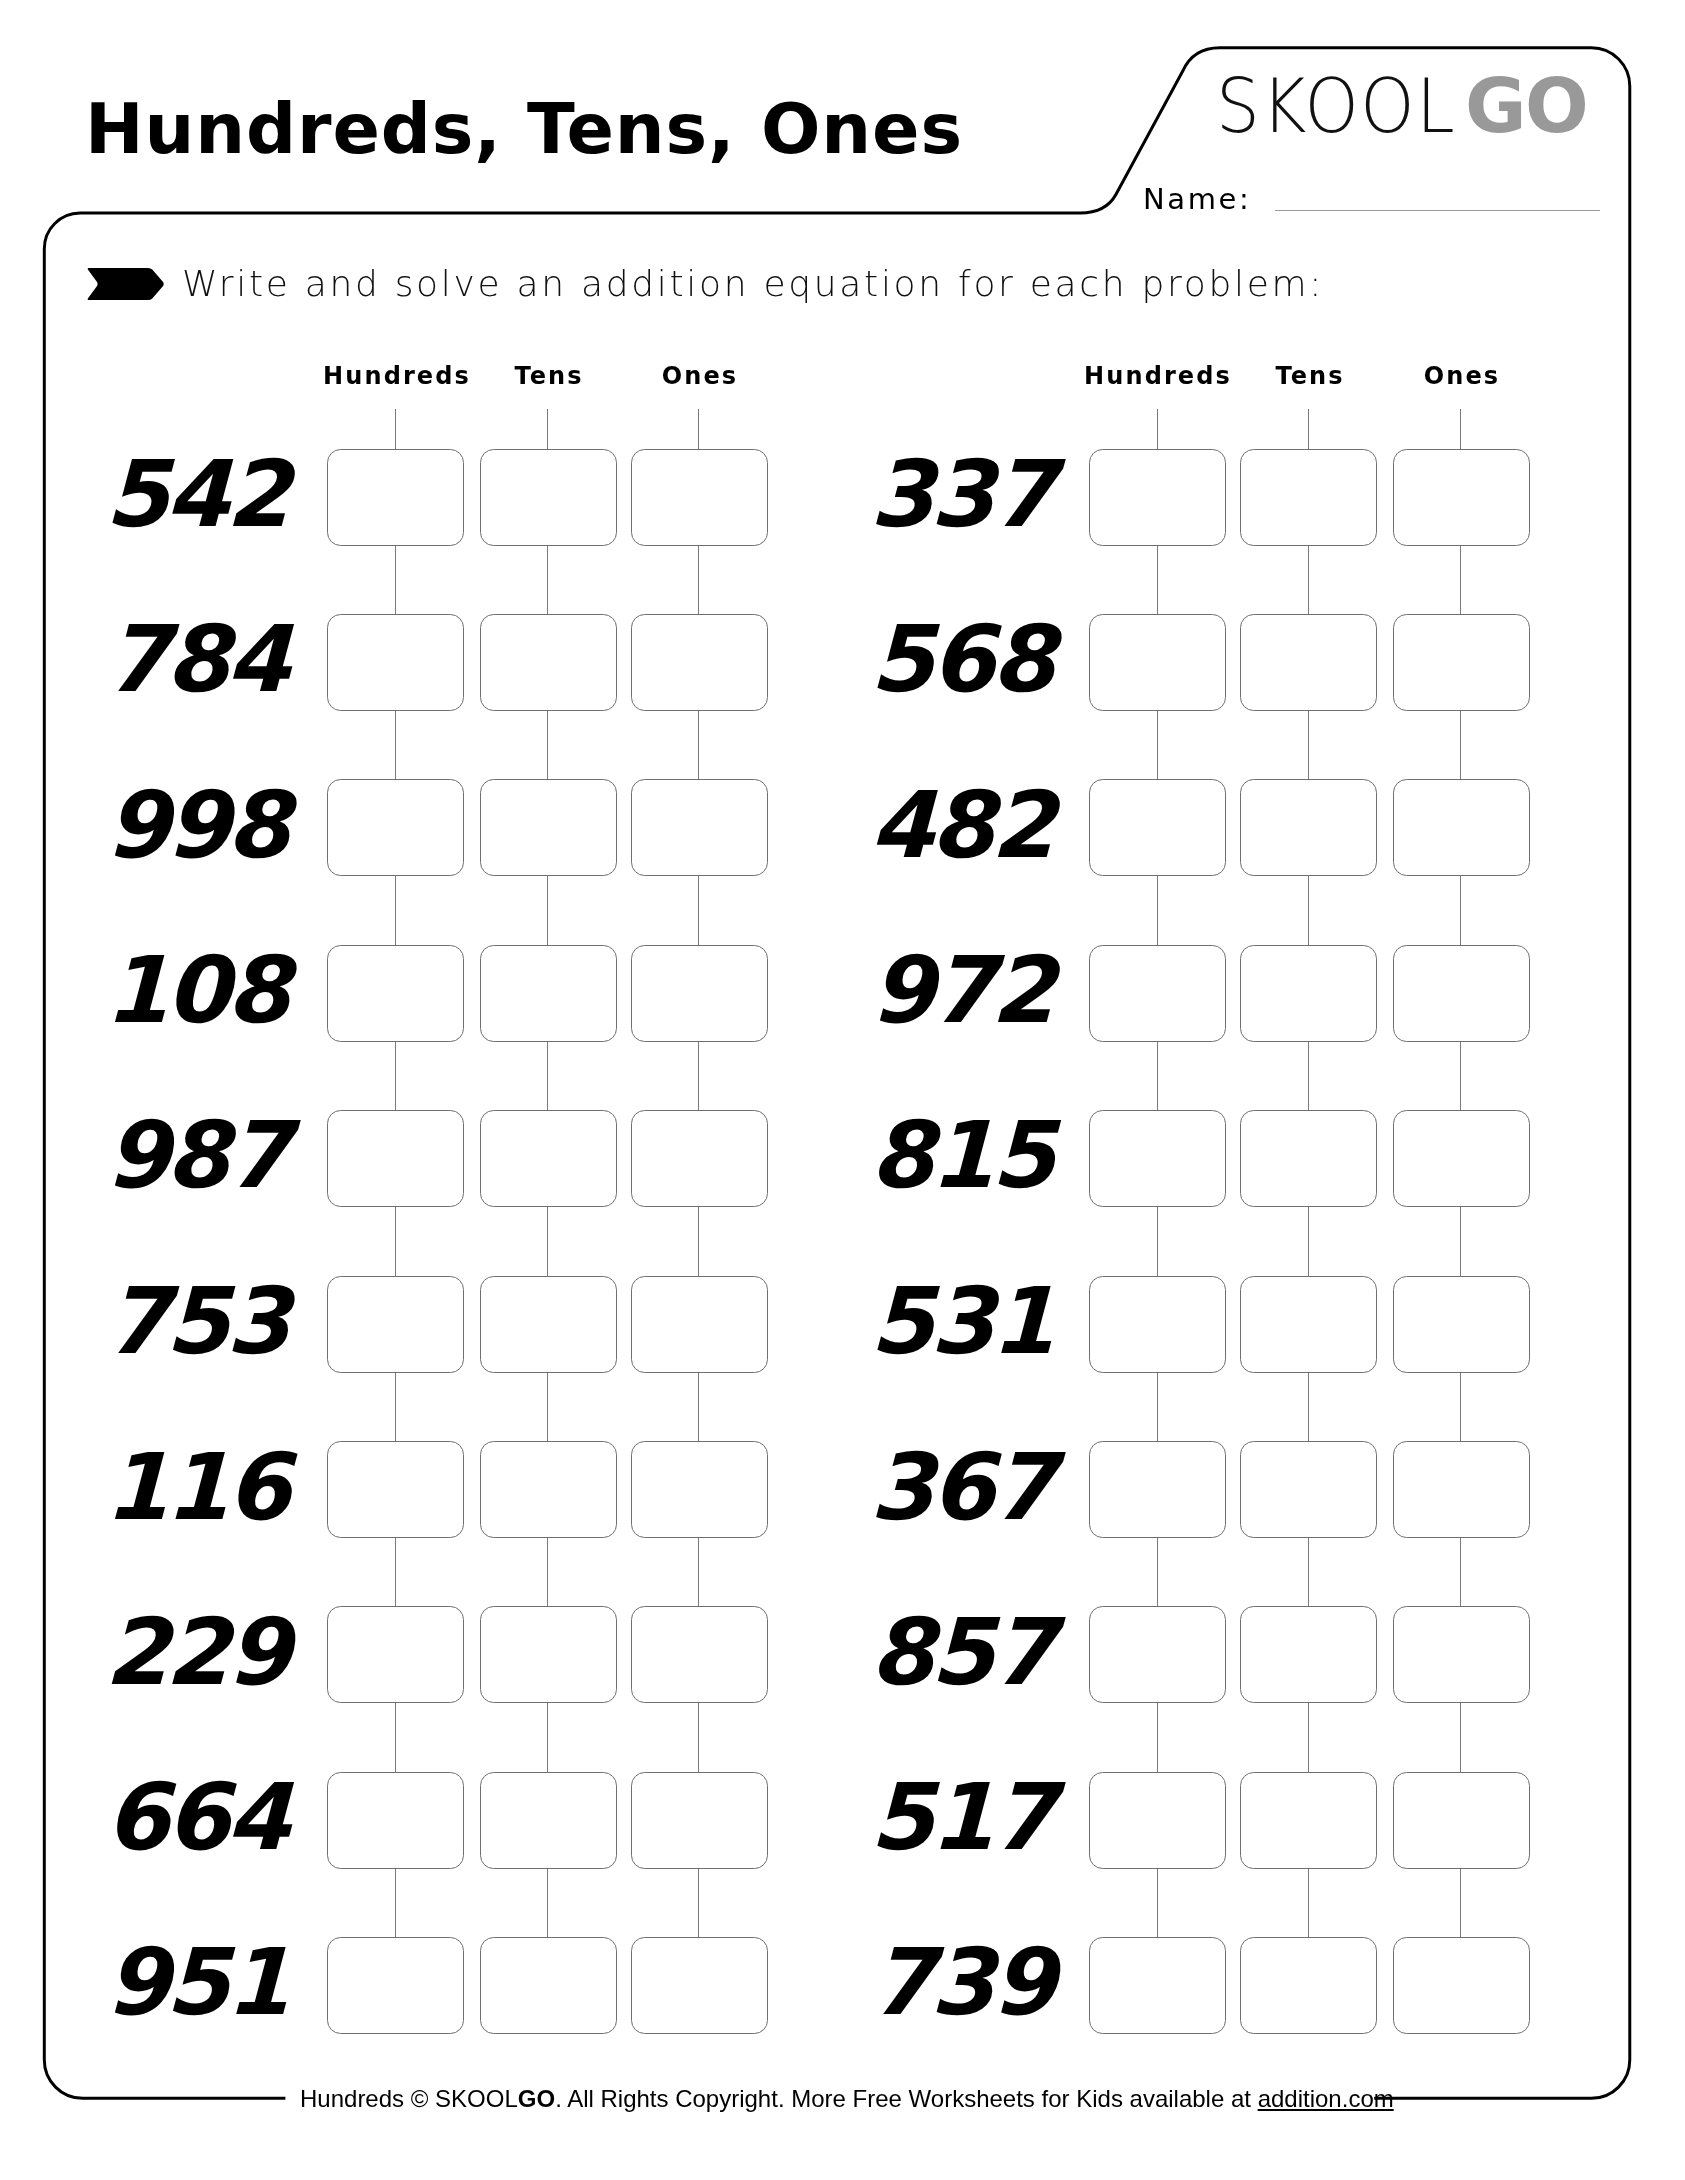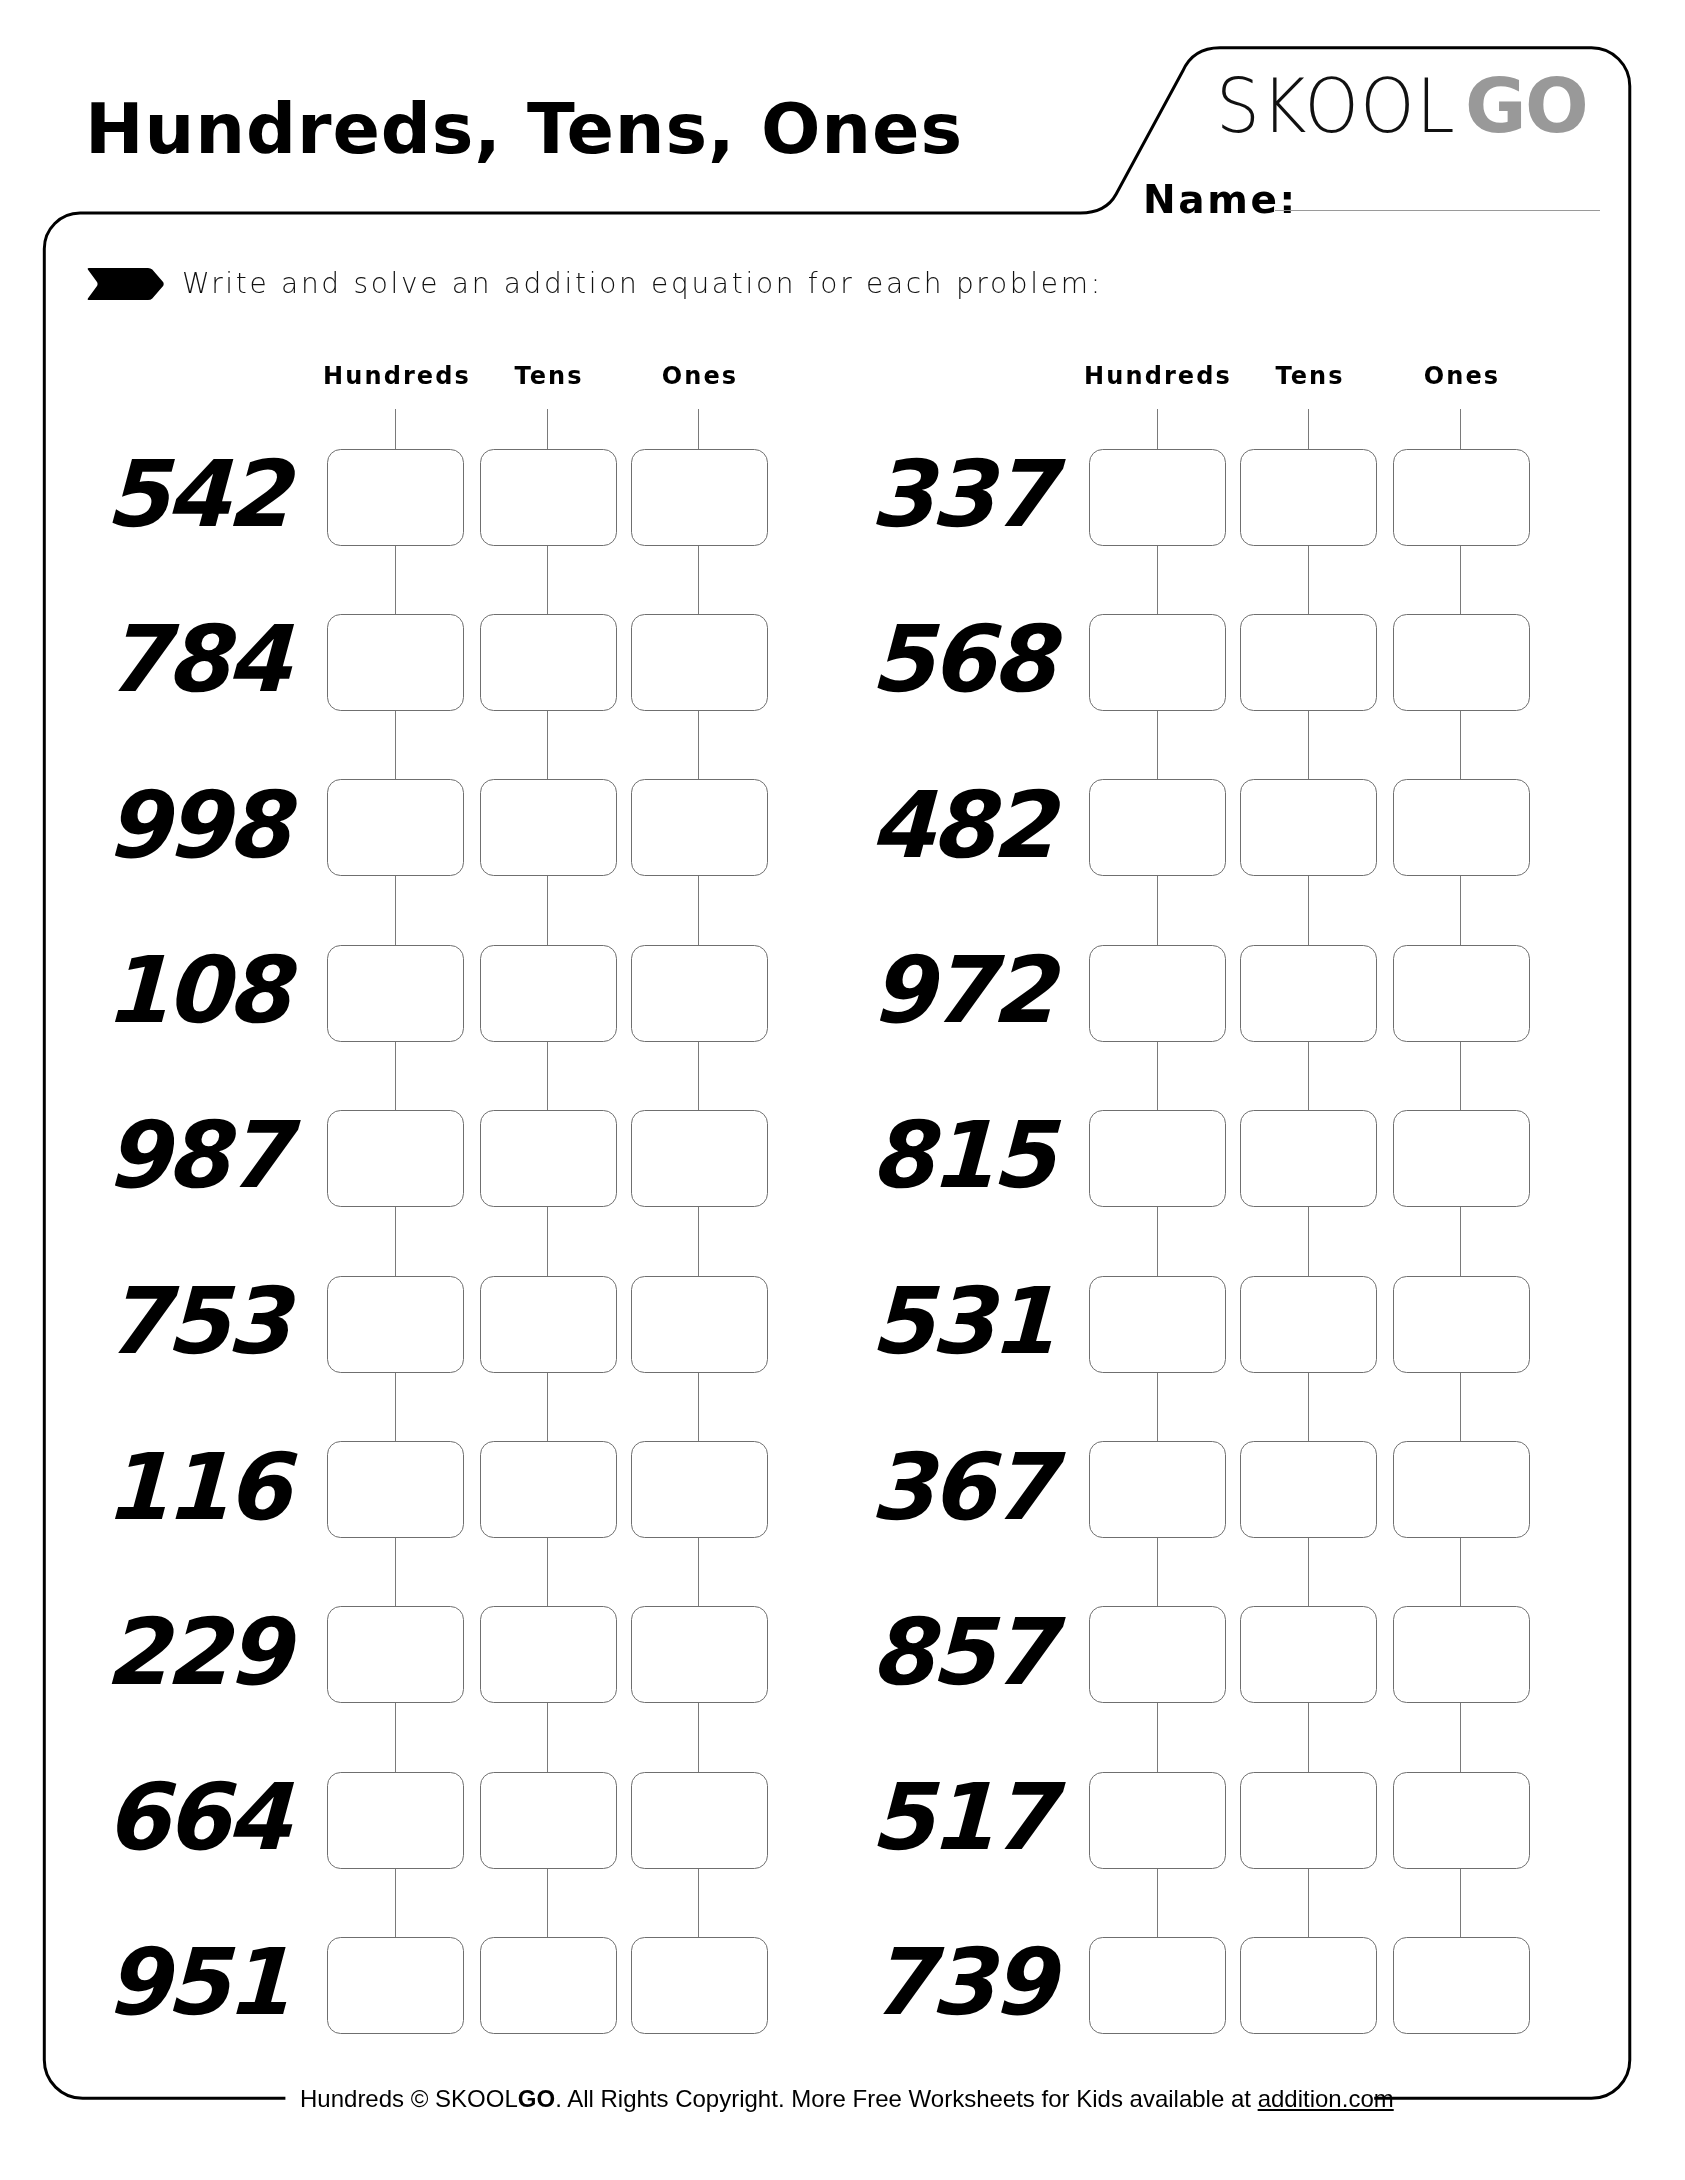"Name:" .name-label { font-size: 39px -> 29px; font-weight: bold -> normal }
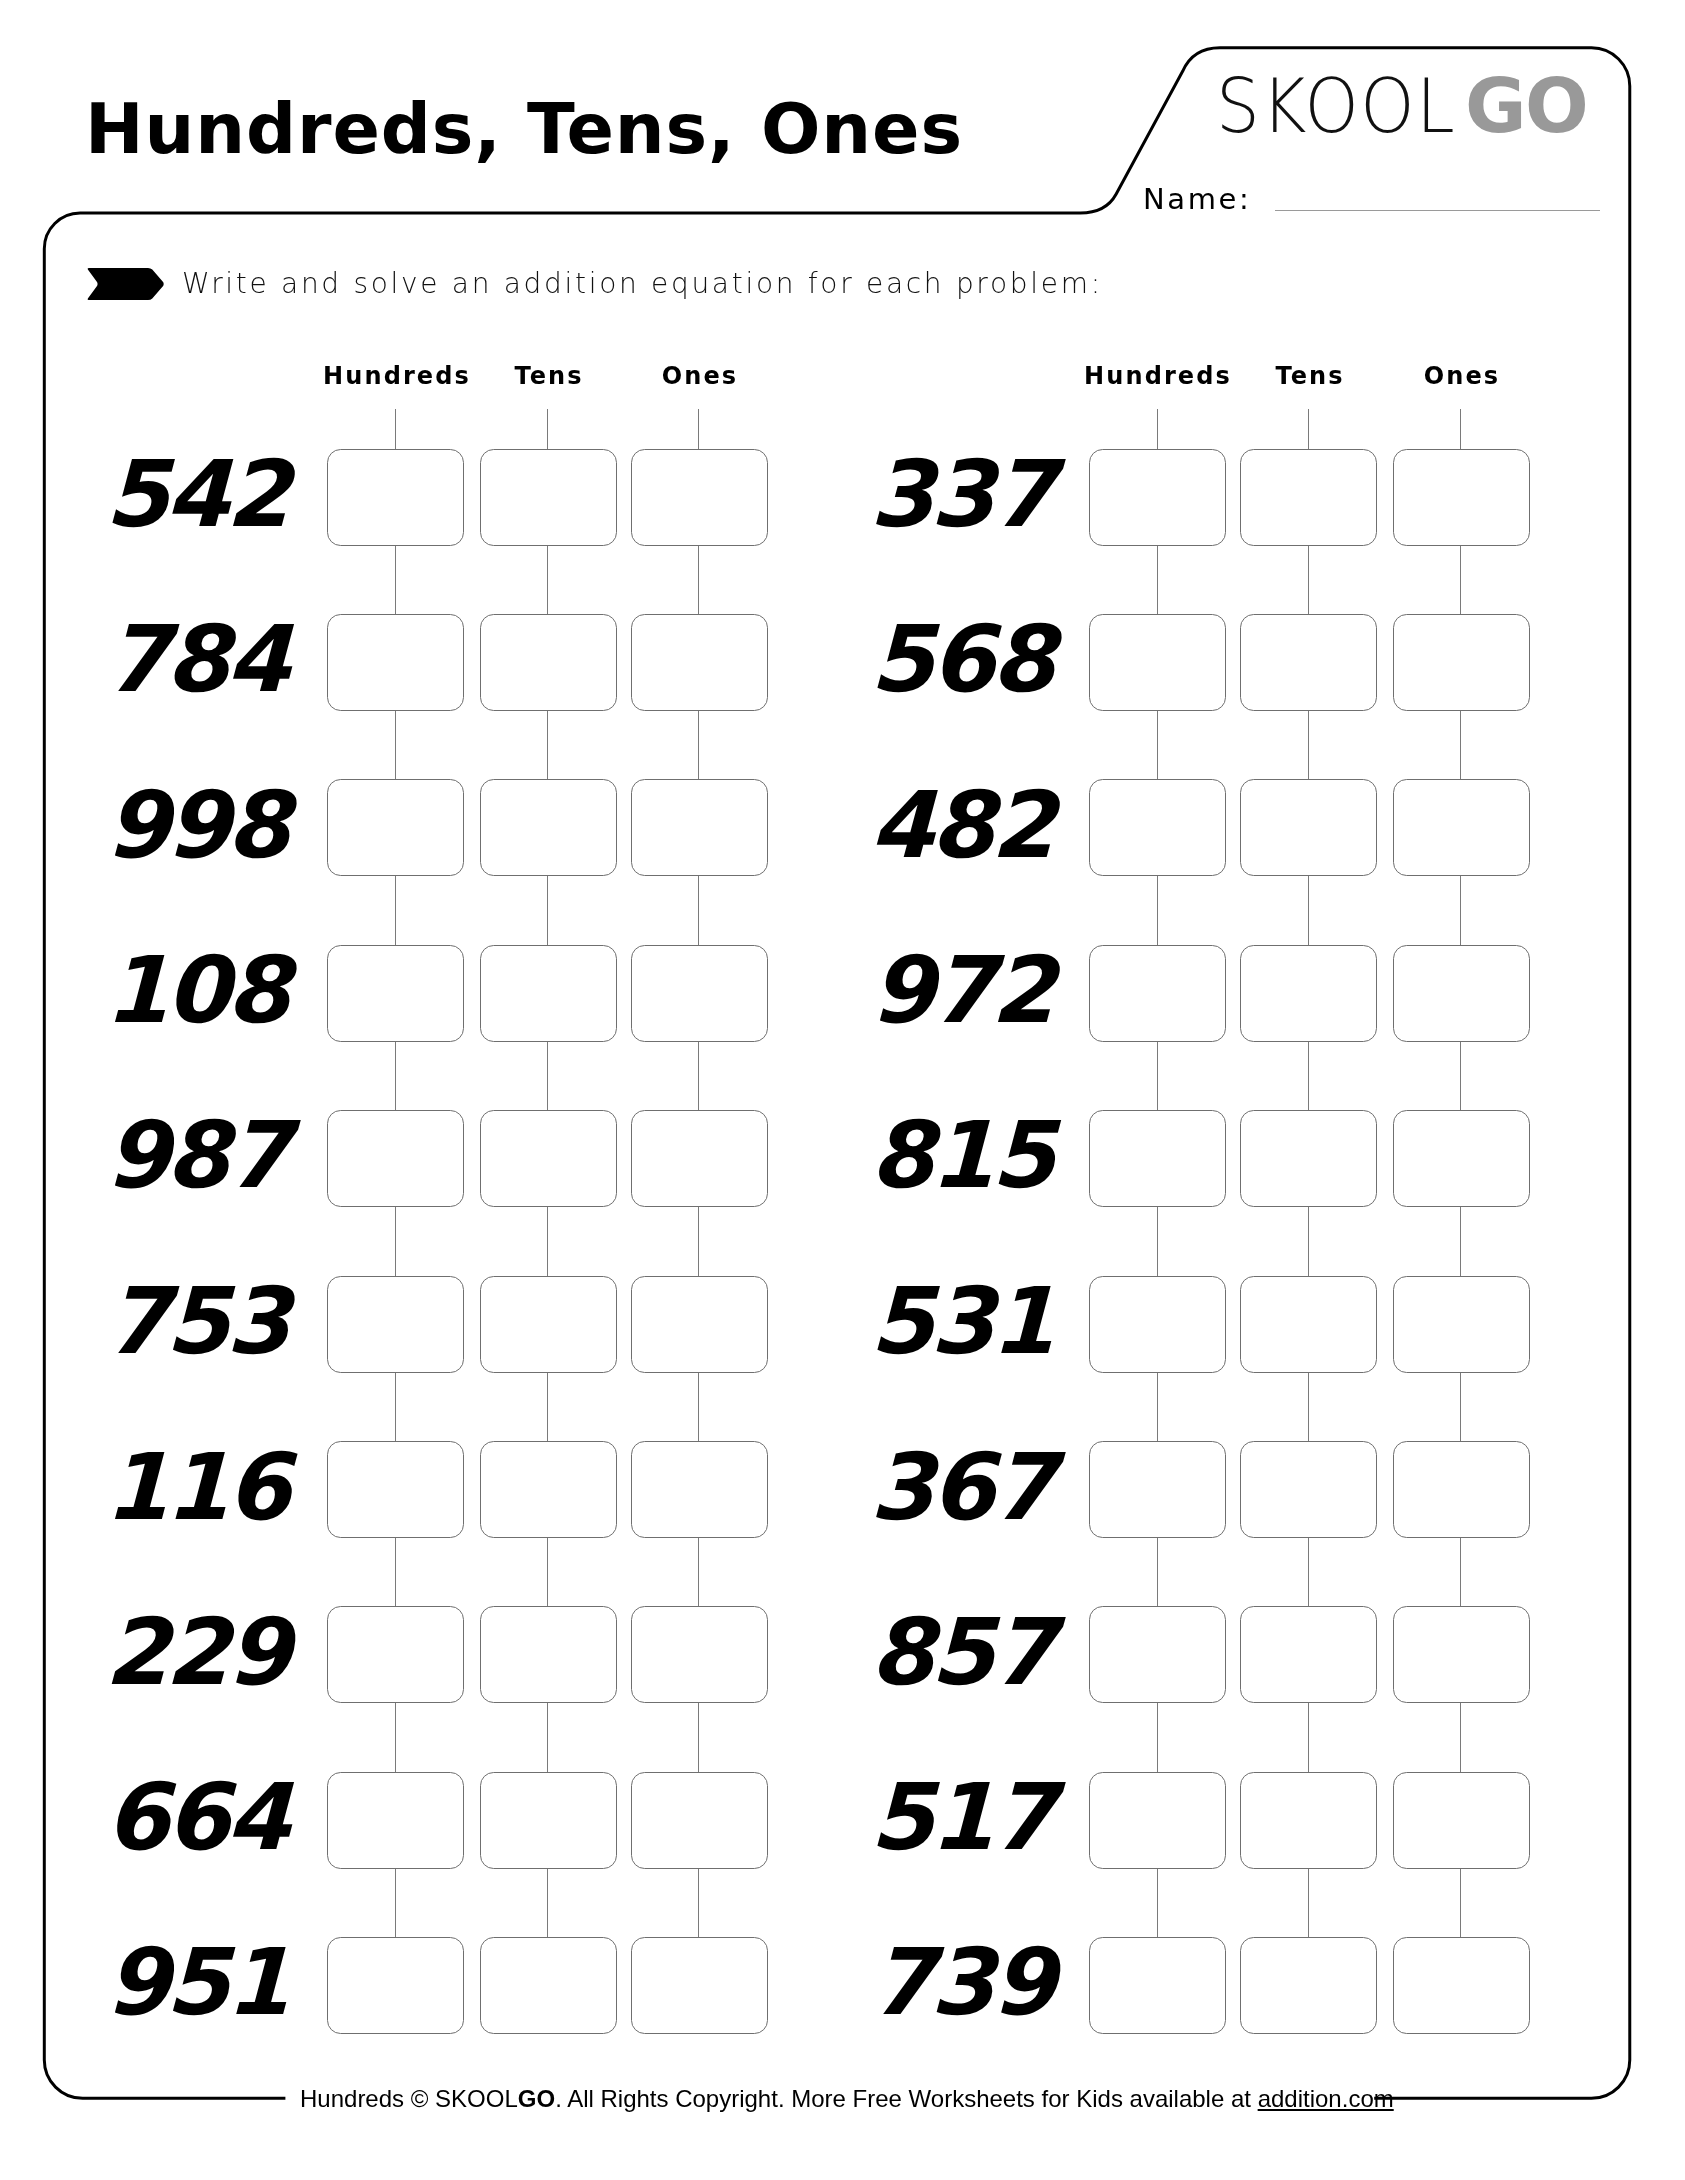"Write and solve an addition" .instr-text { font-size: 28px -> 36px }
